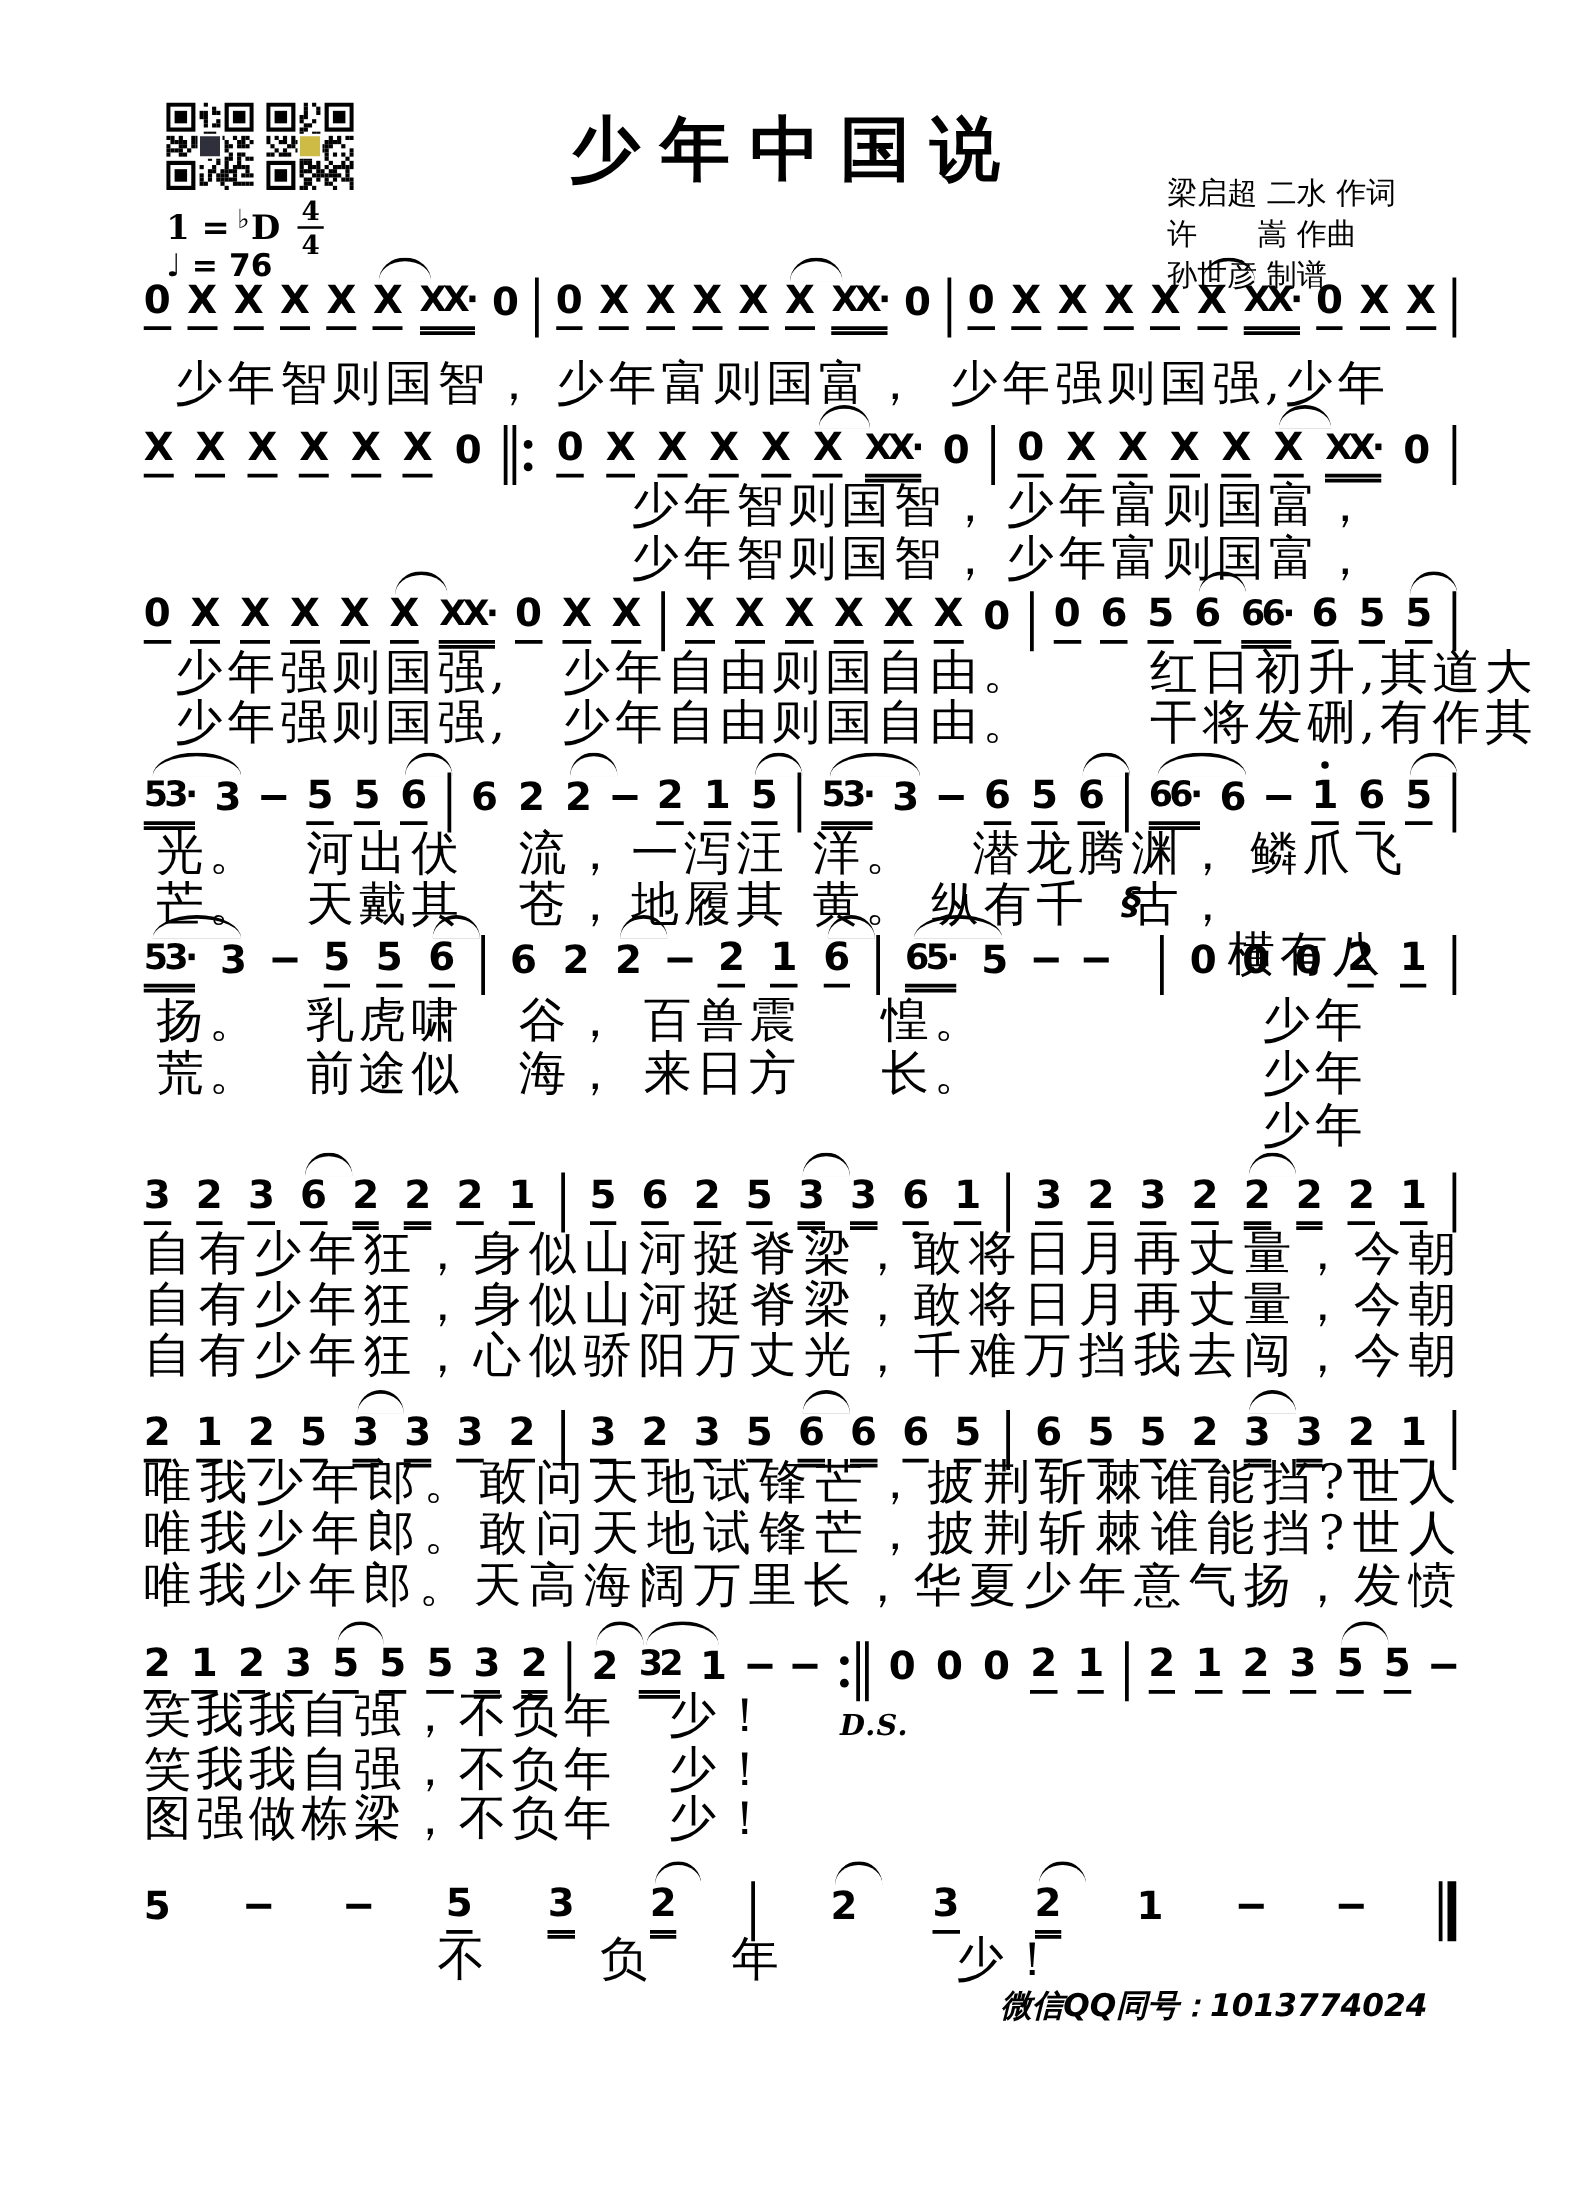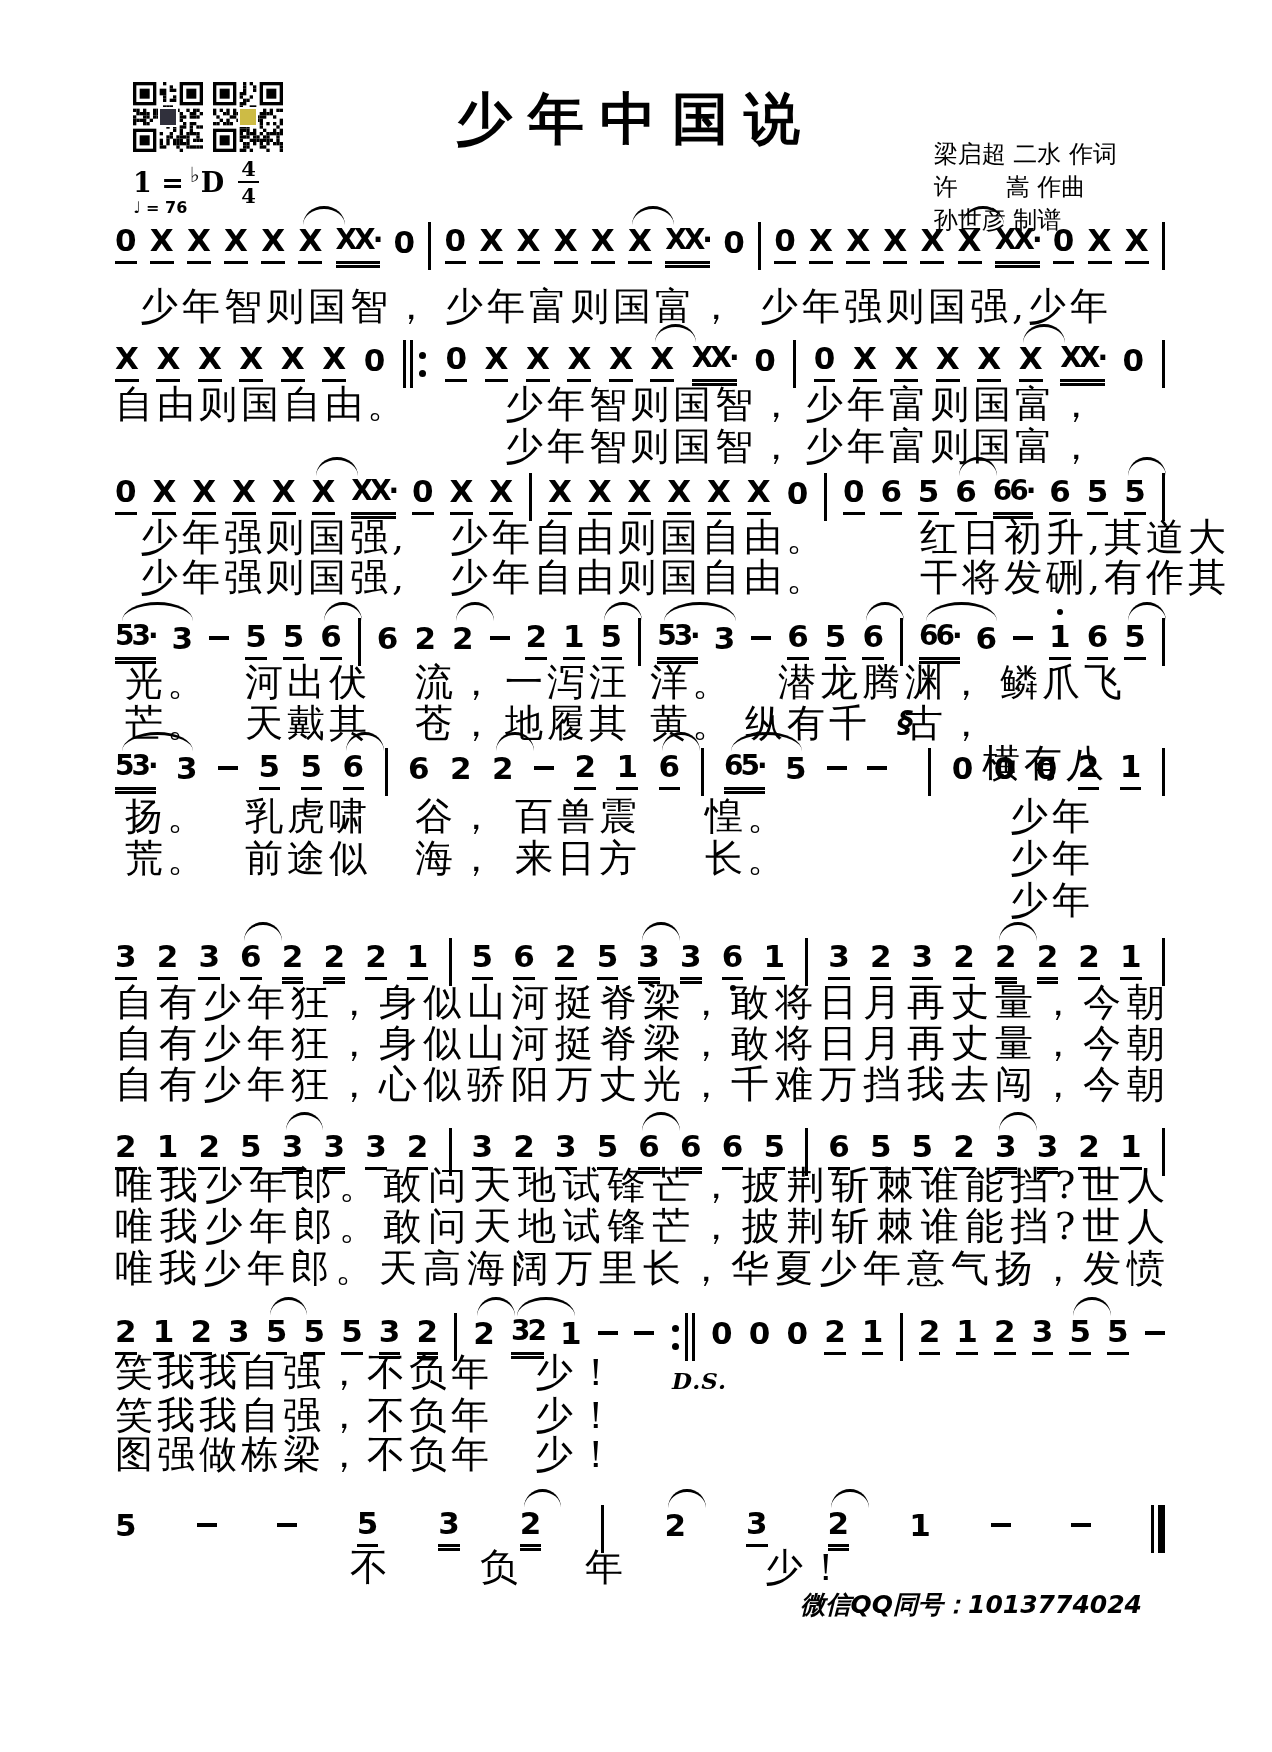"♩ = 76" .tempo { font-size: 16px -> 25px }
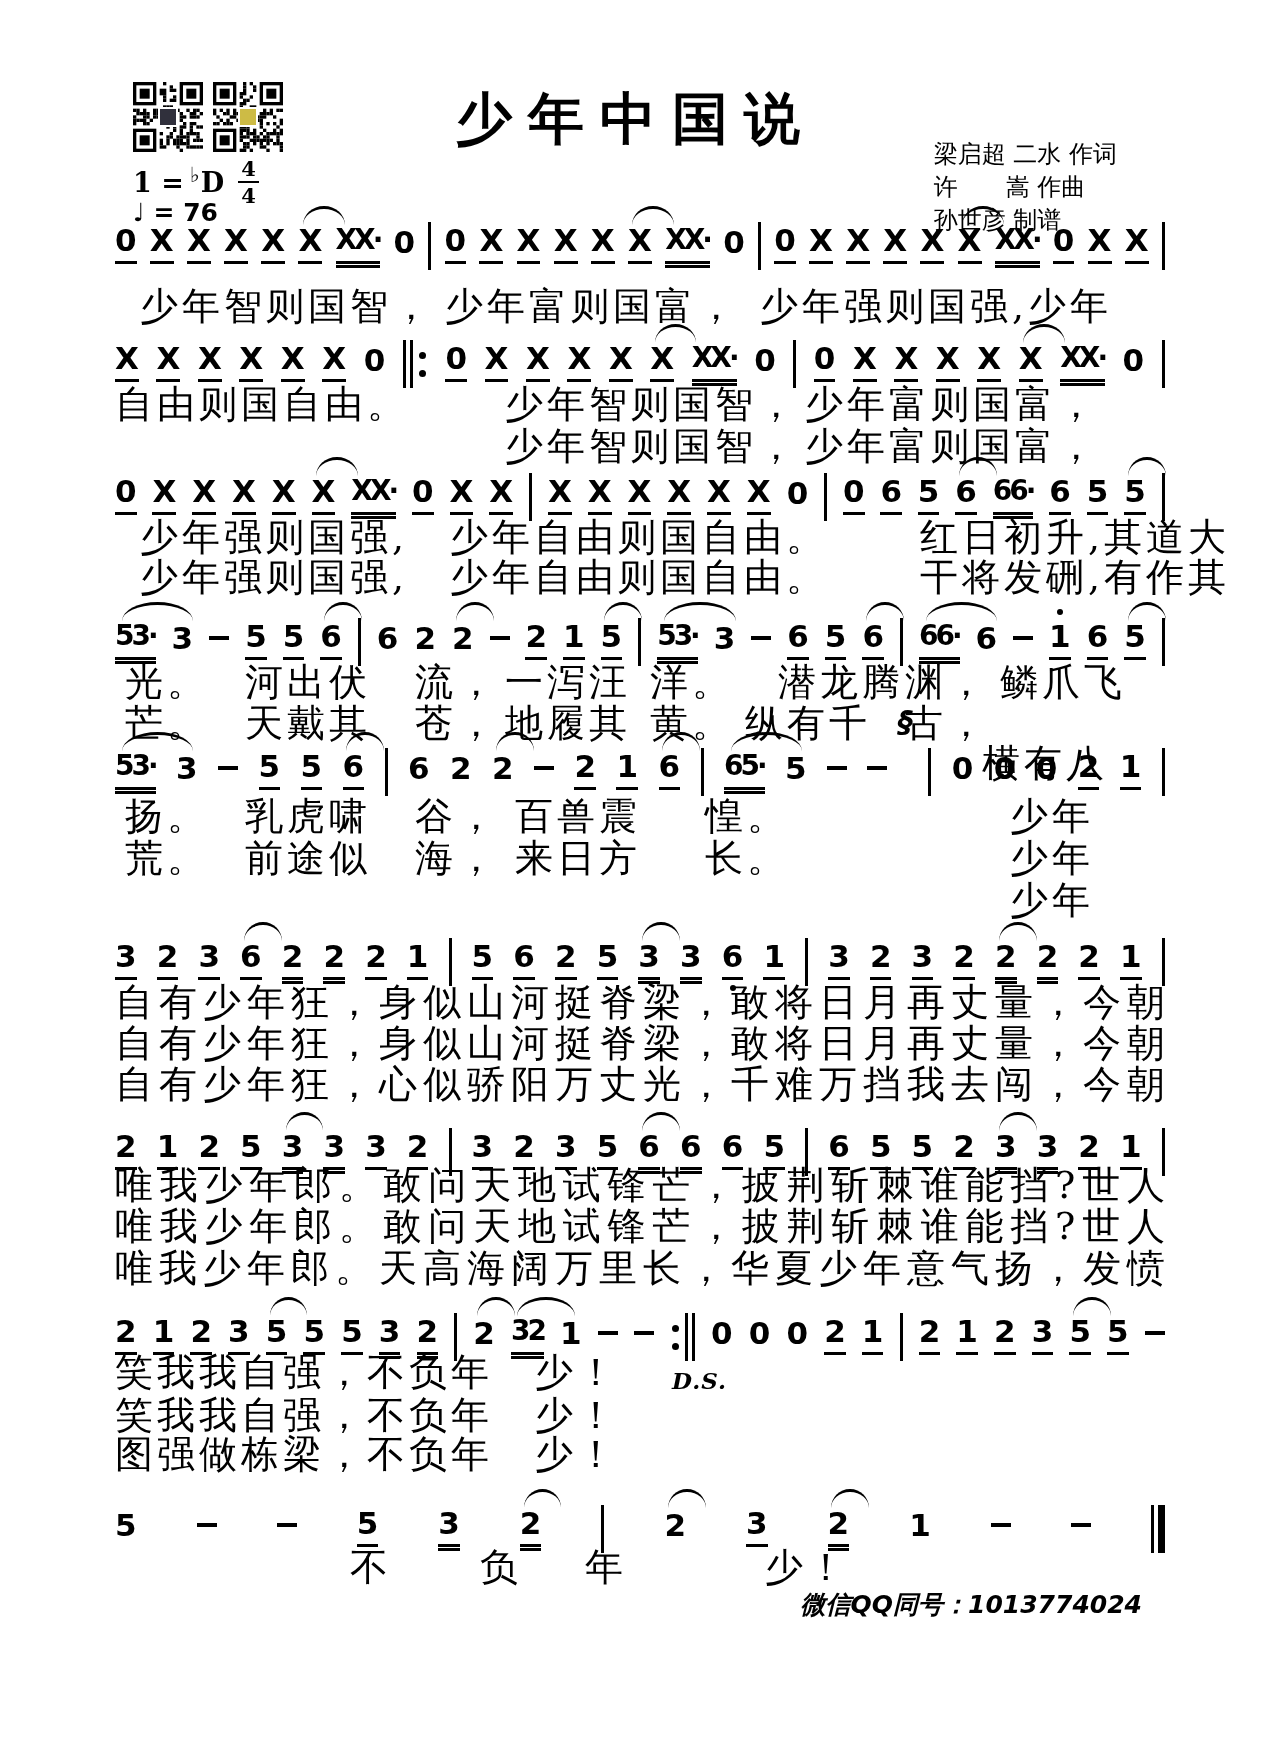"自由则国自由。" span.lseg { html: <span>自由则国自由。</span> -> none }
